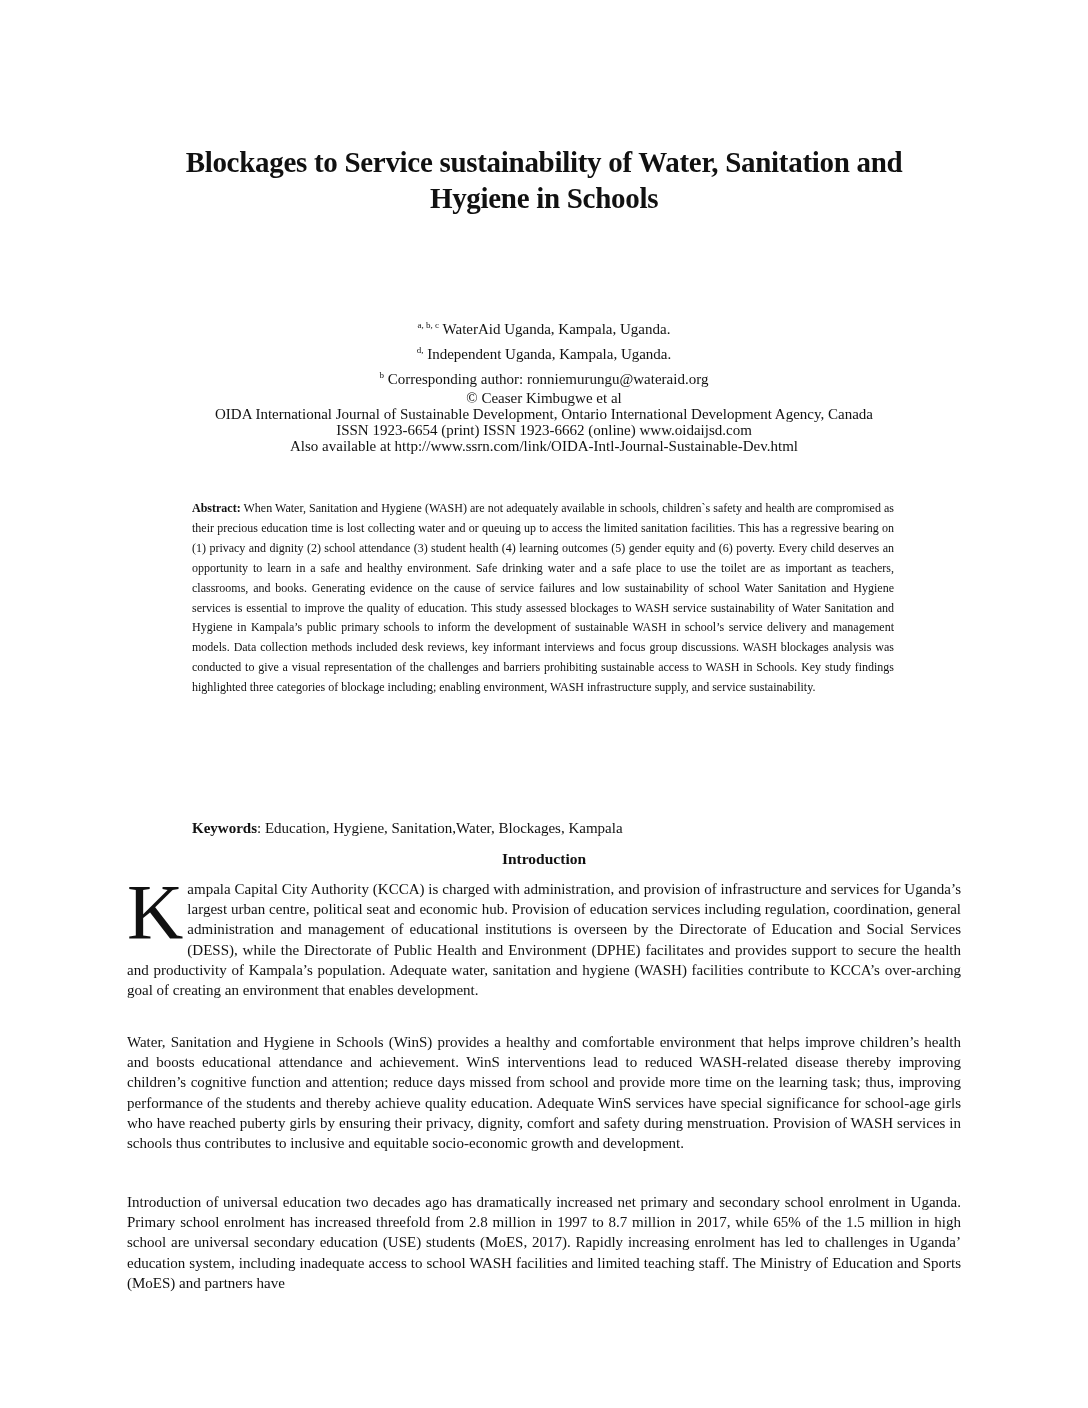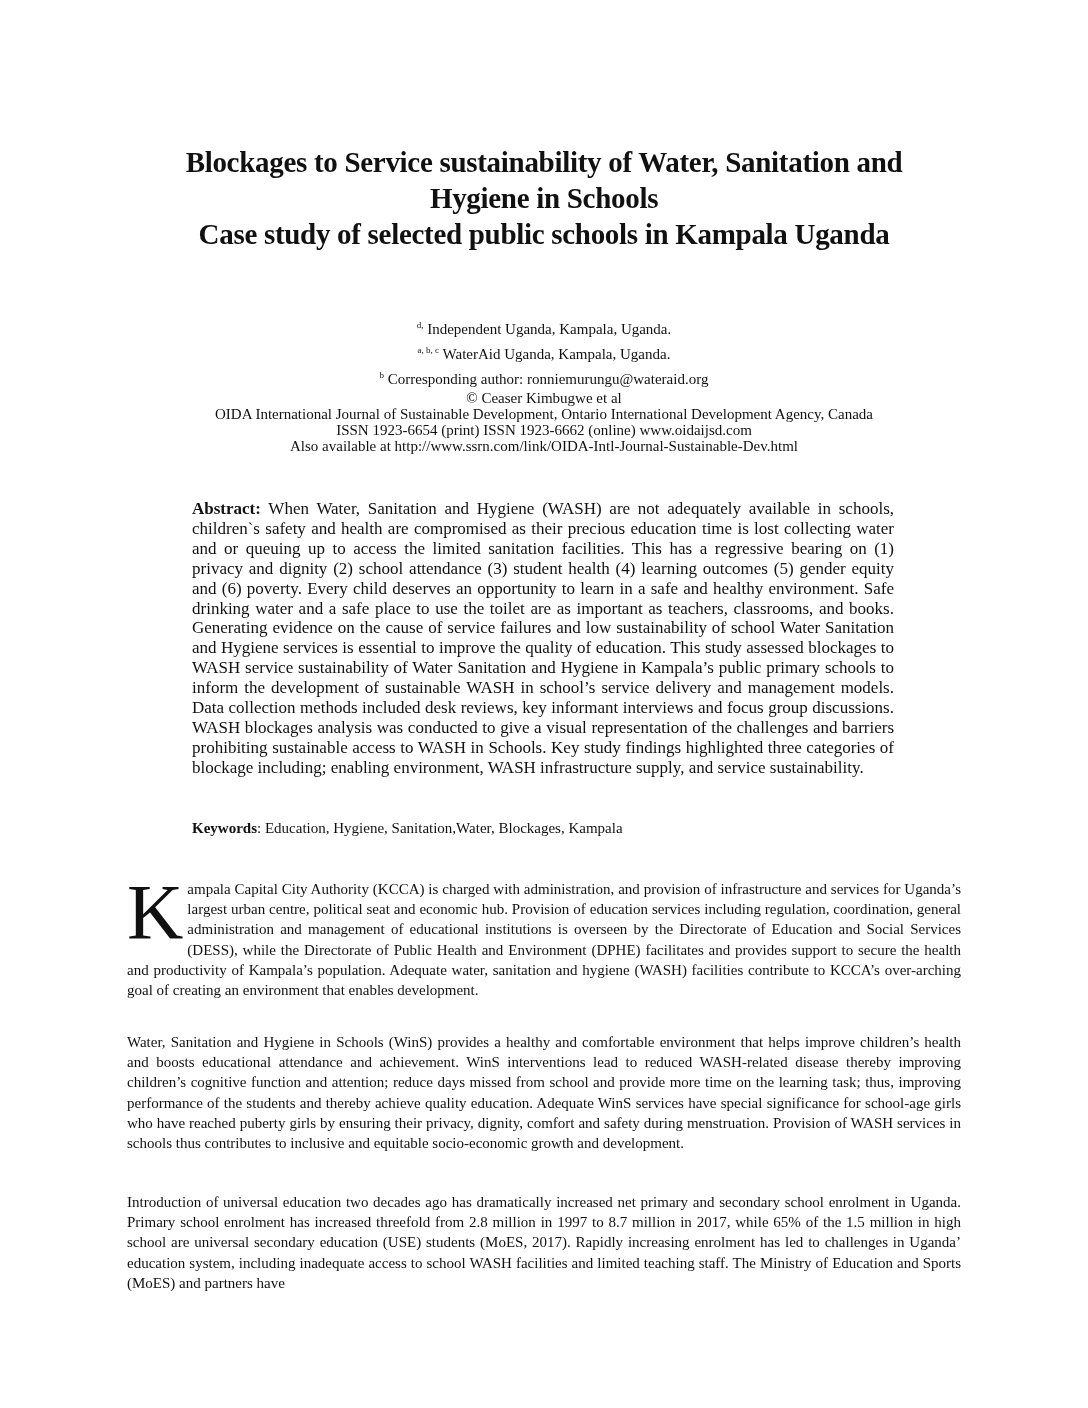"Case study of selected public" div { html: <div>Case study of selected public schools in Kampala Uganda</div> -> none }
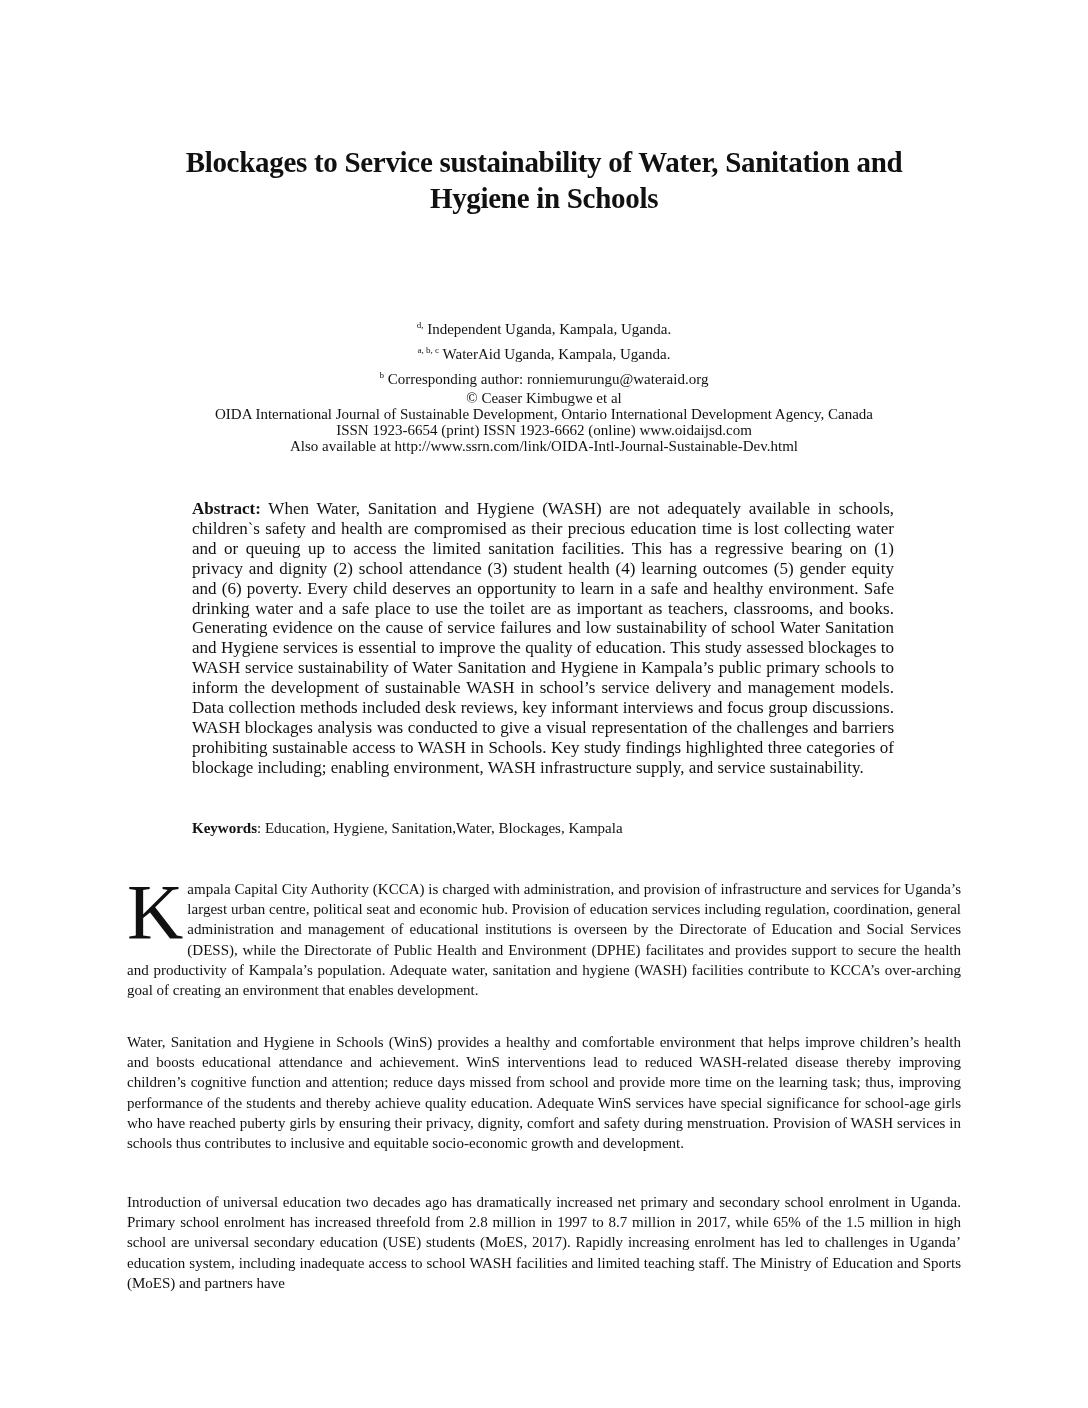"d, Independent Uganda, Kampala, Uganda." div { order: before "a, b, c WaterAid Uganda," -> after "a, b, c WaterAid Uganda," }
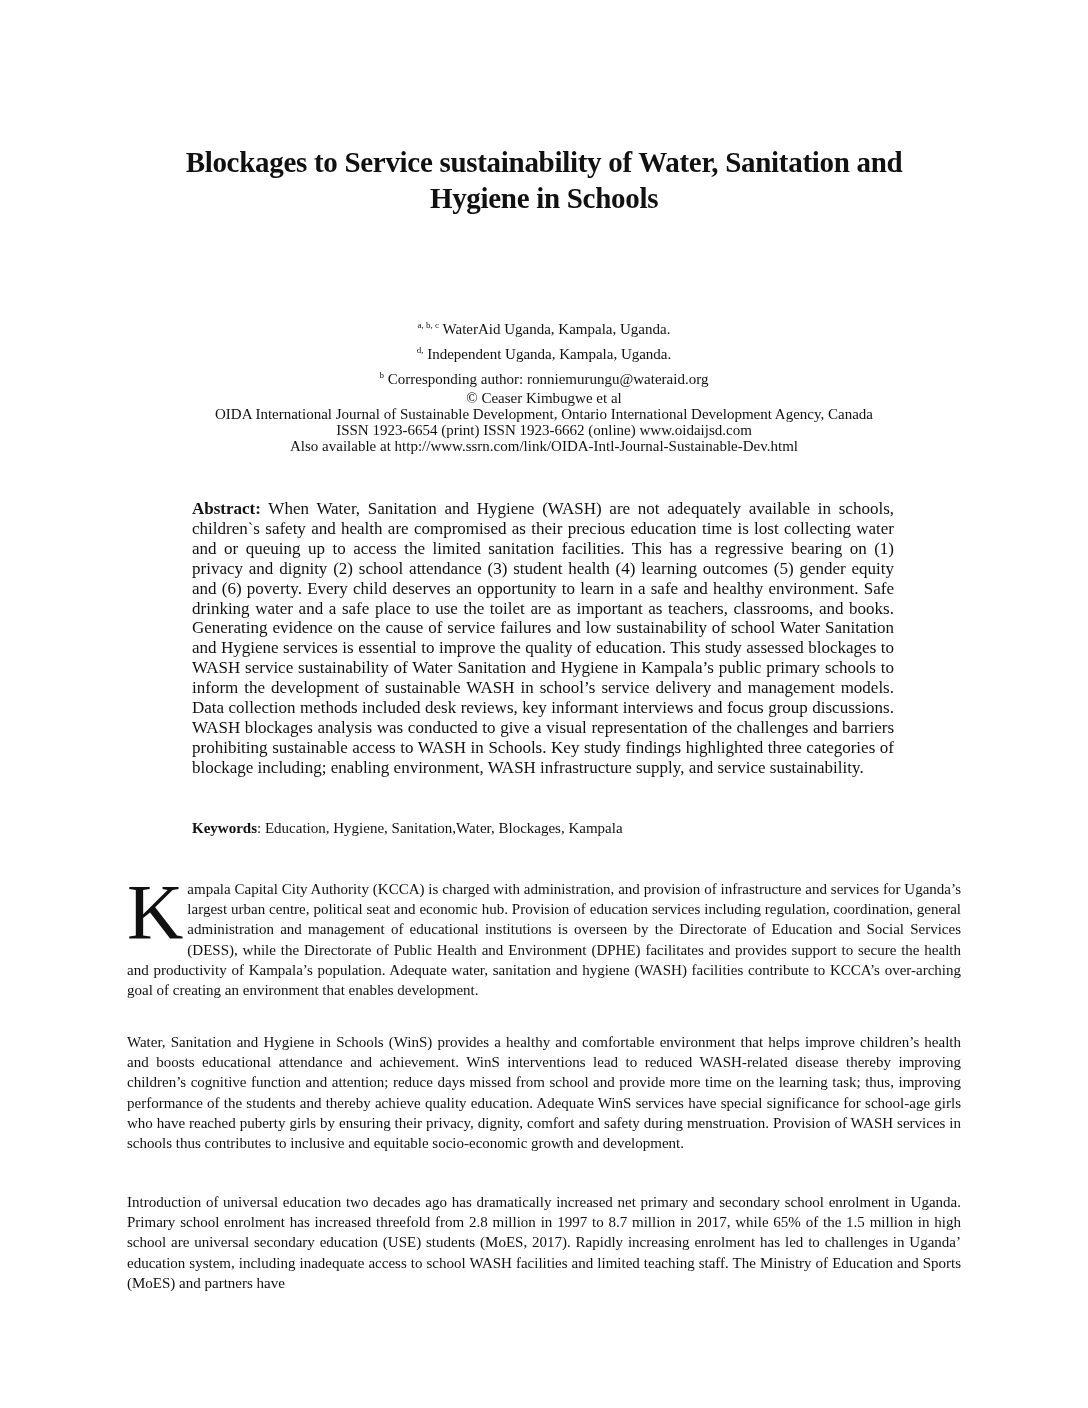"Abstract: When Water, Sanitation and" .abstract { font-size: 17px -> 12px }
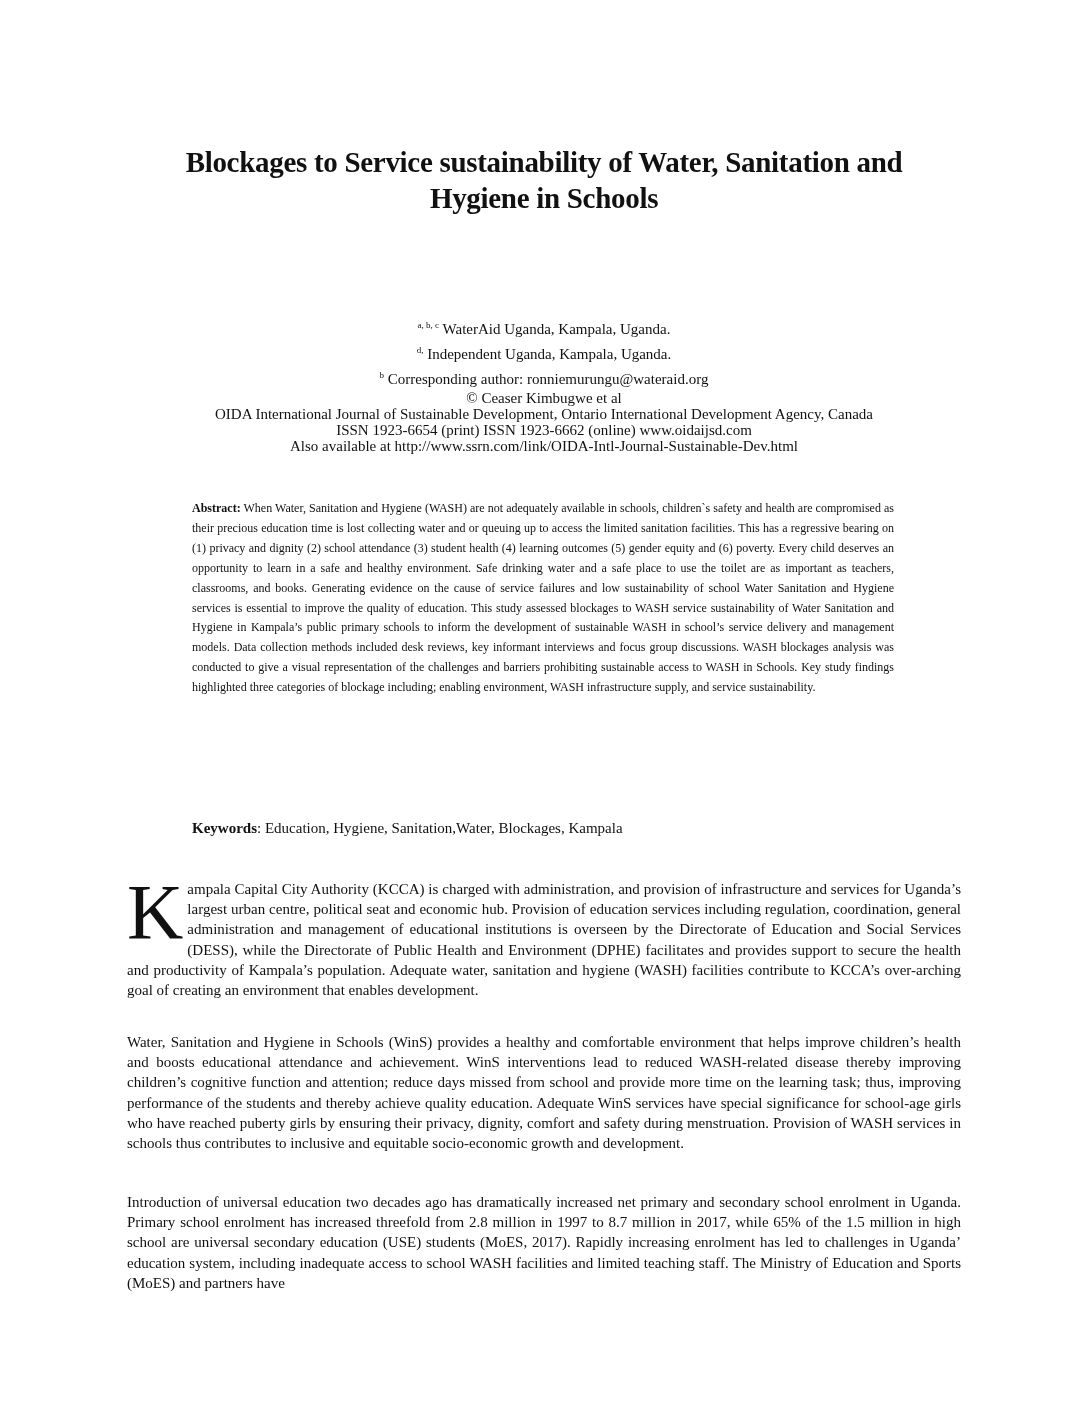"Introduction" div.intro-h { html: none -> <div>Introduction</div> }
